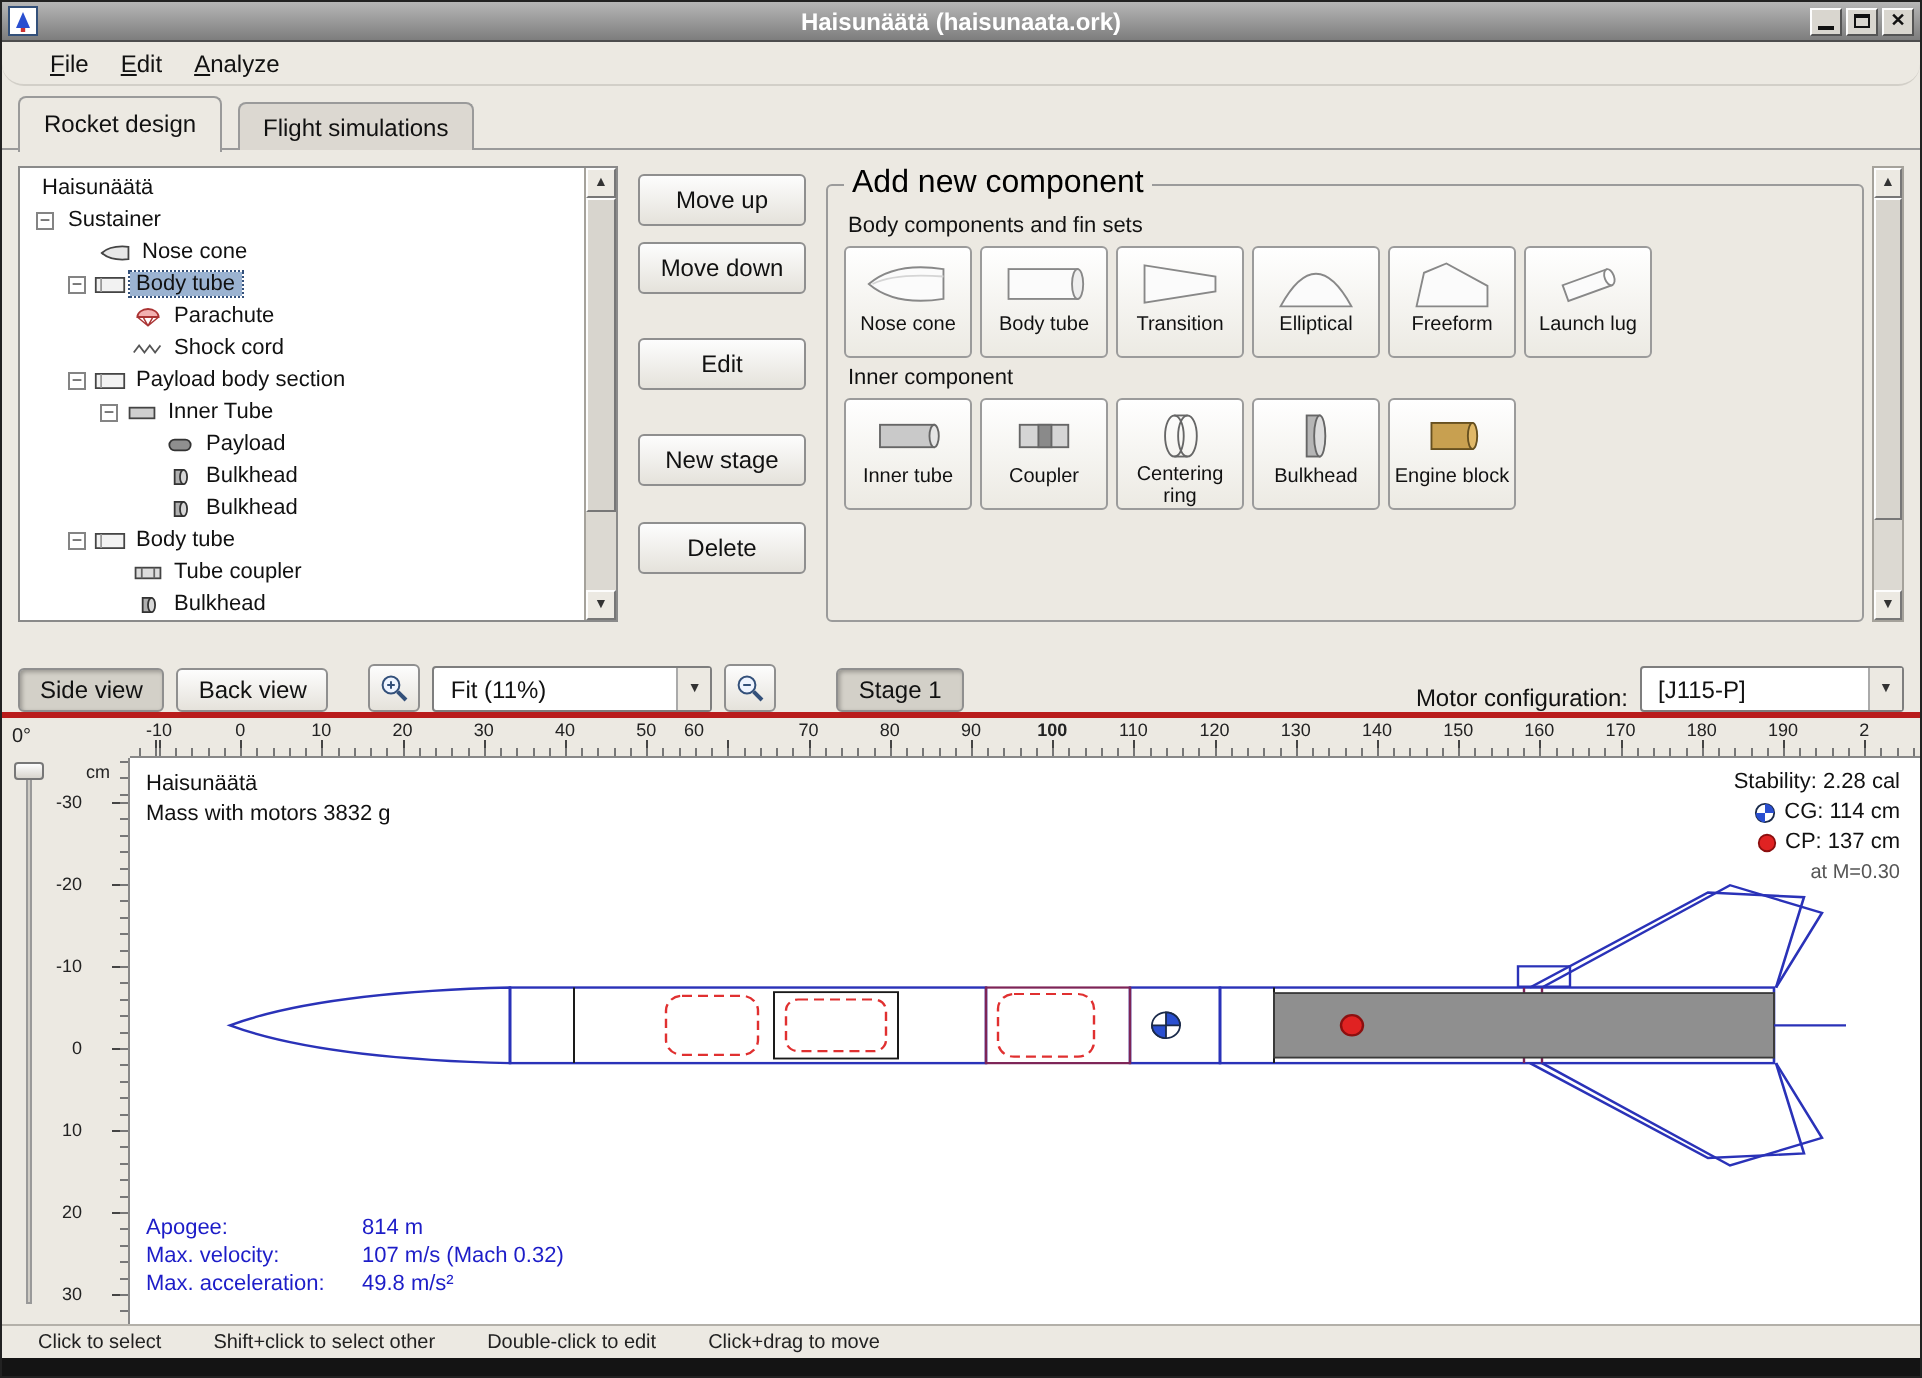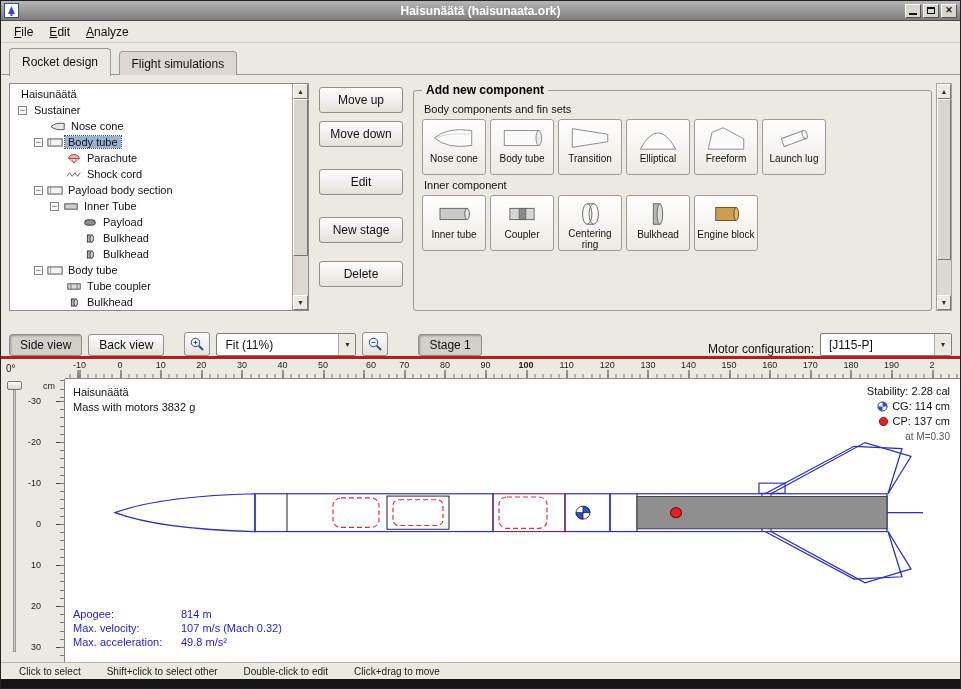"File" .menubar { border-radius: none -> 11px; padding-left: 5px -> 16px }
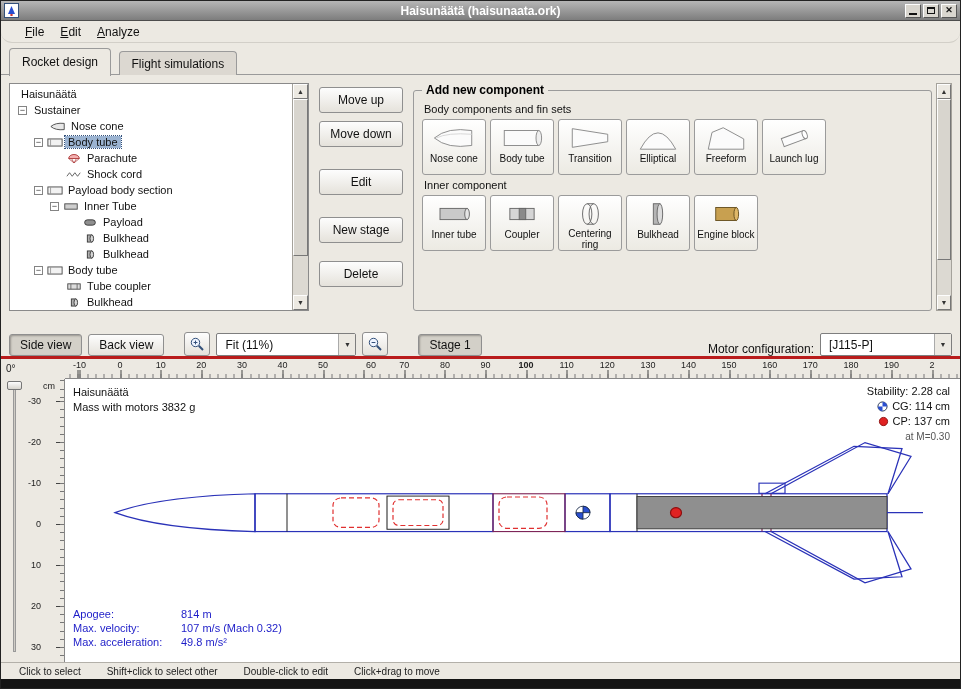"Add new component" .add-panel legend { font-size: 12px -> 16px; font-weight: bold -> normal }
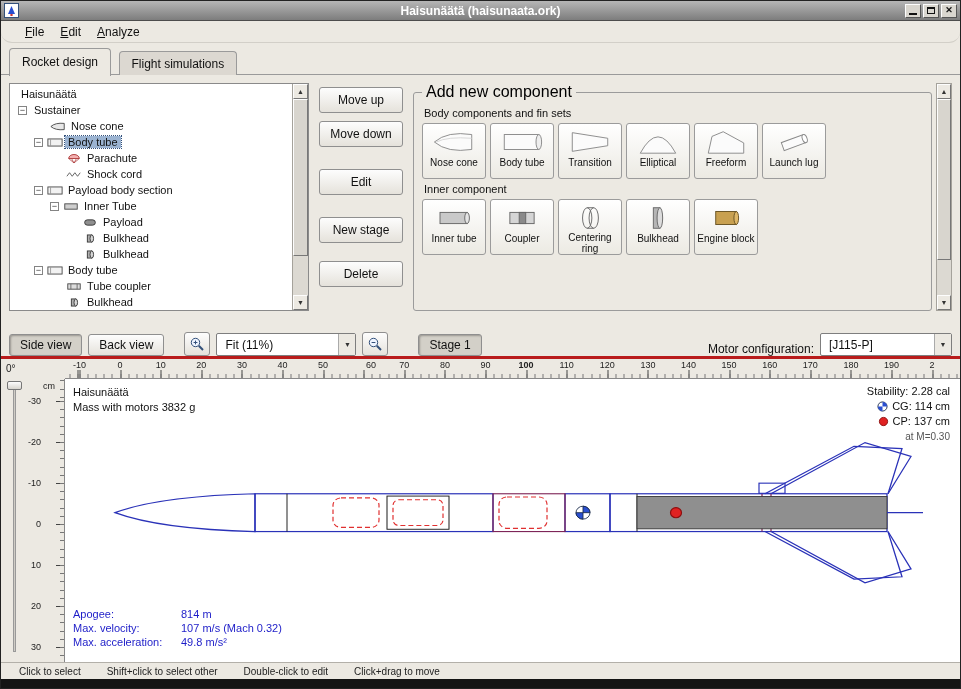"60" span.h-label { left: 306px -> 282px }
